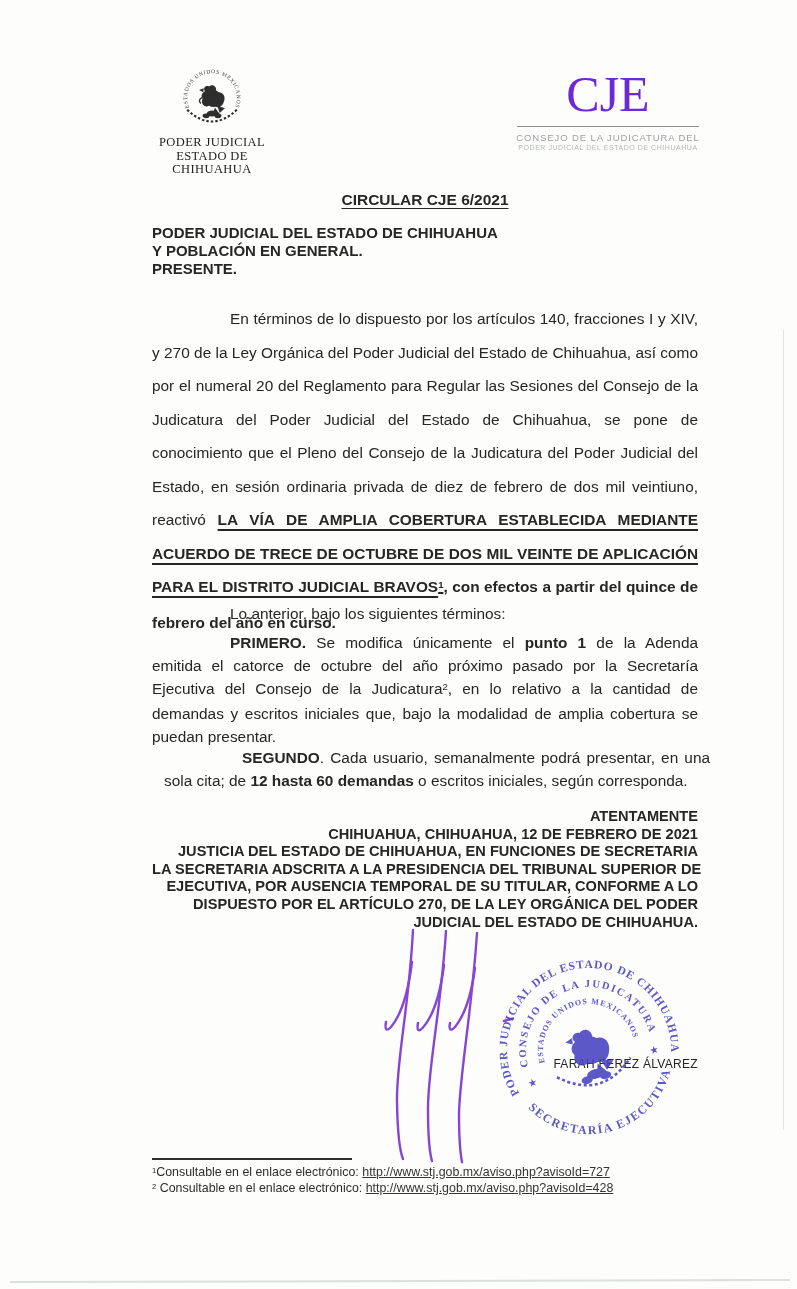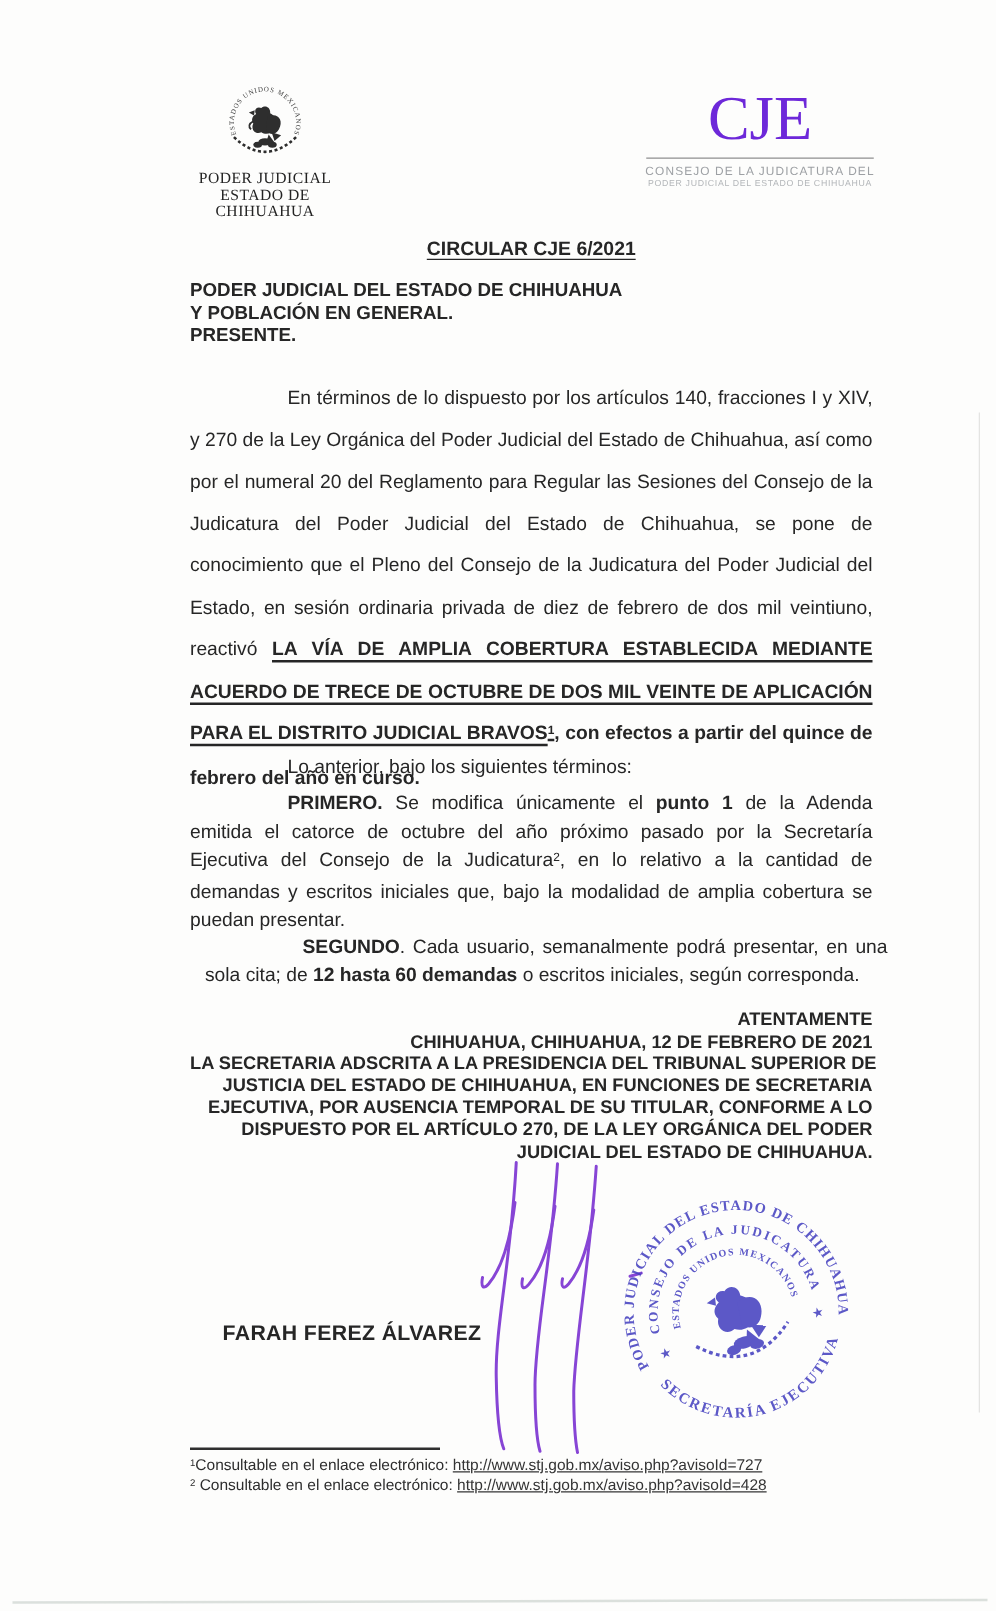"LA SECRETARIA ADSCRITA A LA" div { order: before "JUSTICIA DEL ESTADO DE CHIHUAHUA," -> after "JUSTICIA DEL ESTADO DE CHIHUAHUA," }
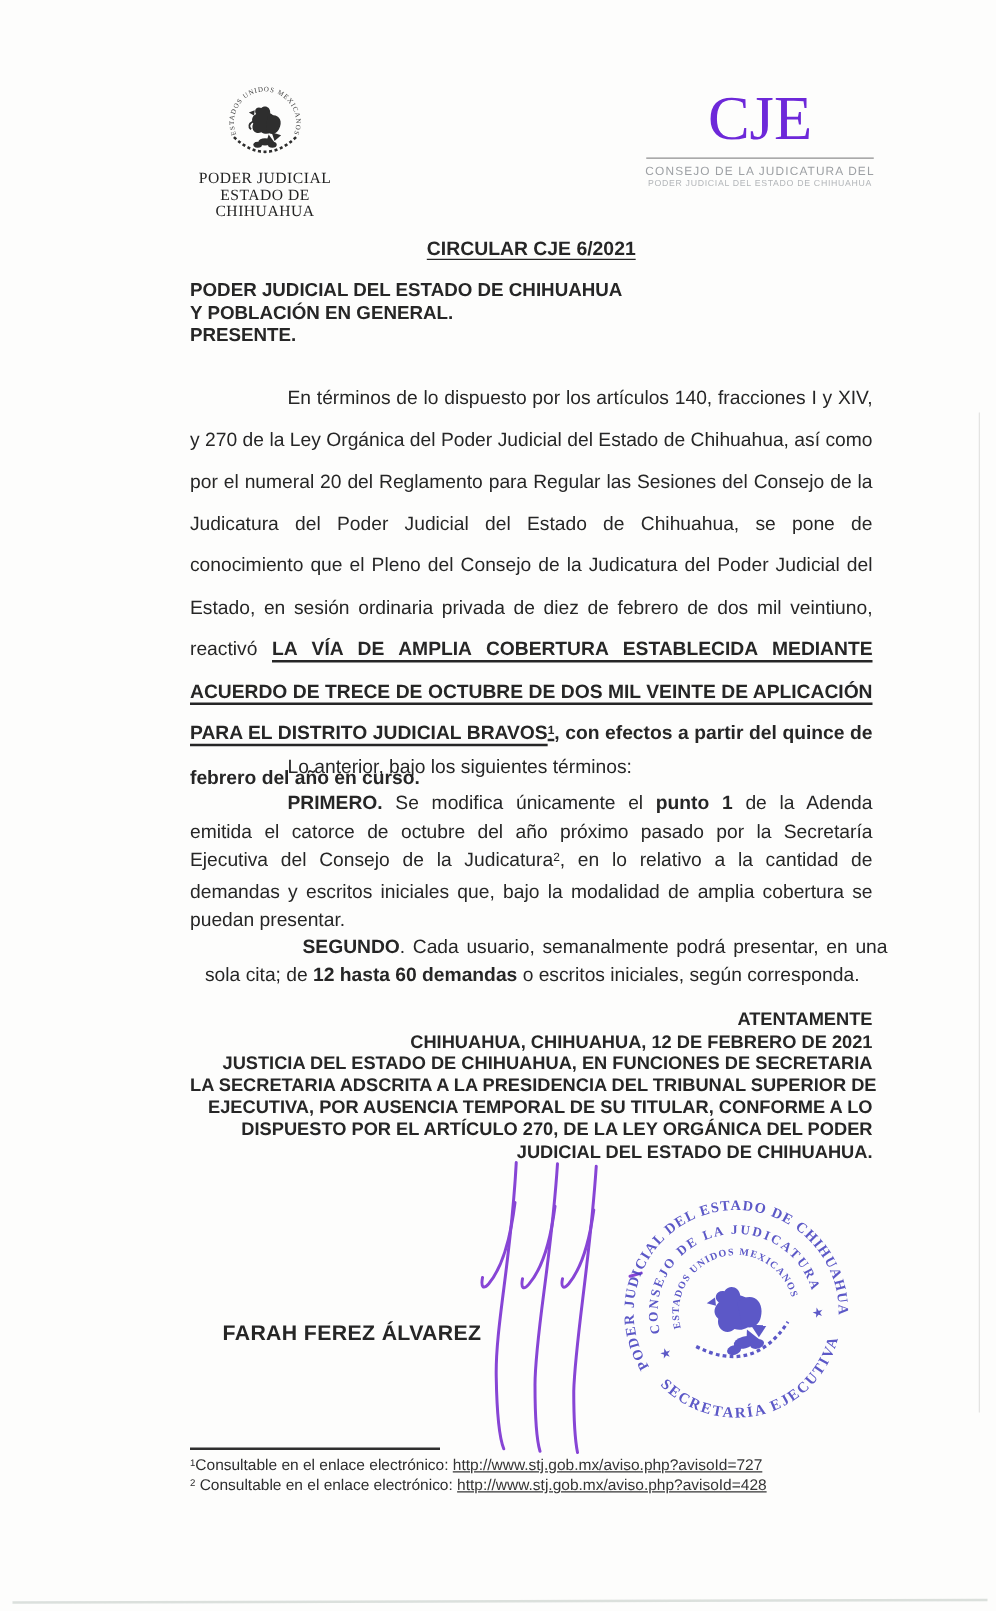"FARAH FEREZ ÁLVAREZ" .signer { font-size: 17px -> 12px; font-weight: bold -> normal; text-align: left -> right }
